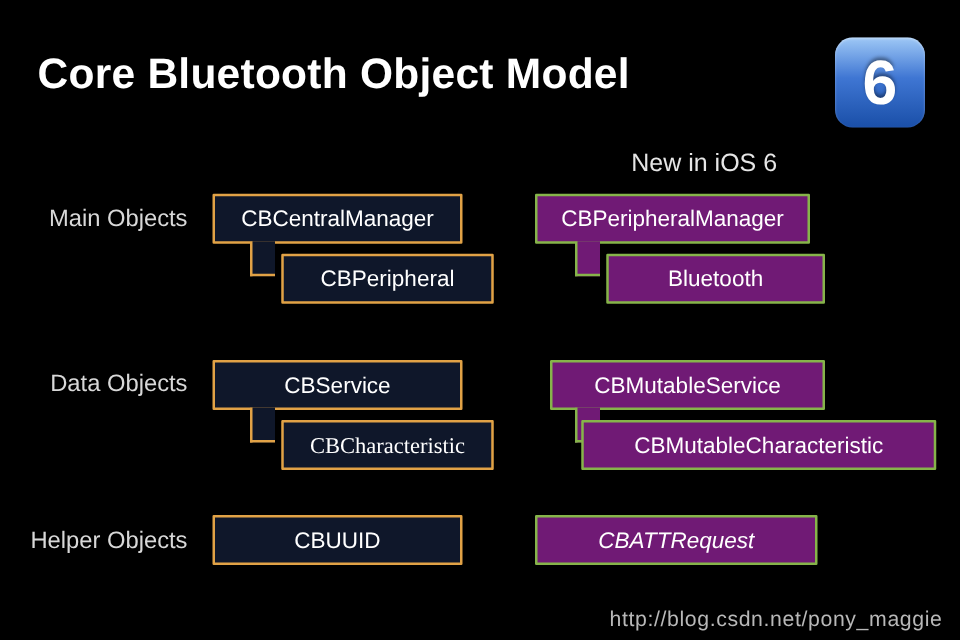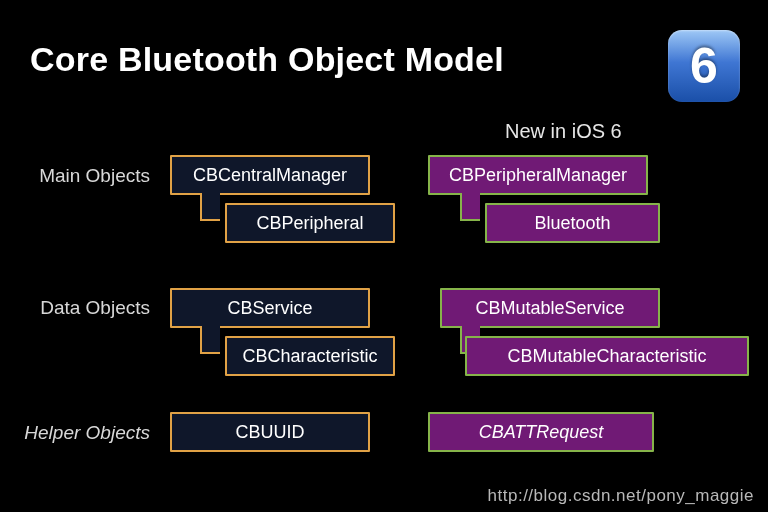"CBCharacteristic" .a2c { font-family: none -> Liberation Serif, serif }
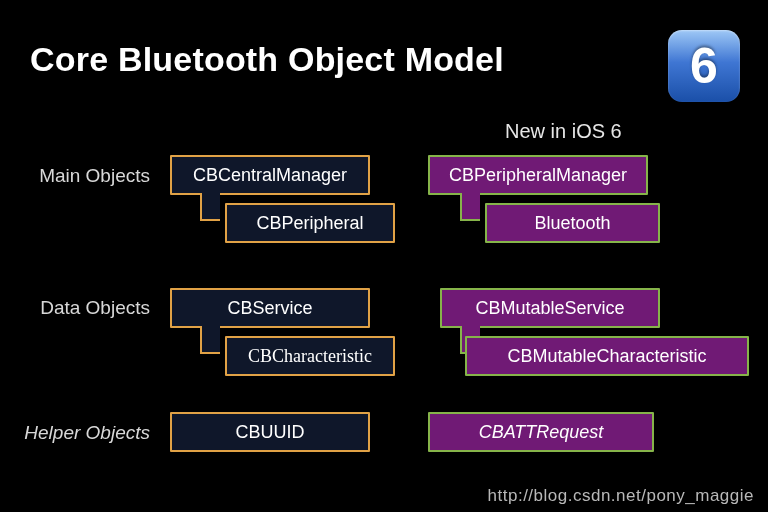"Helper Objects" .row-label.helper { font-style: italic -> none }
